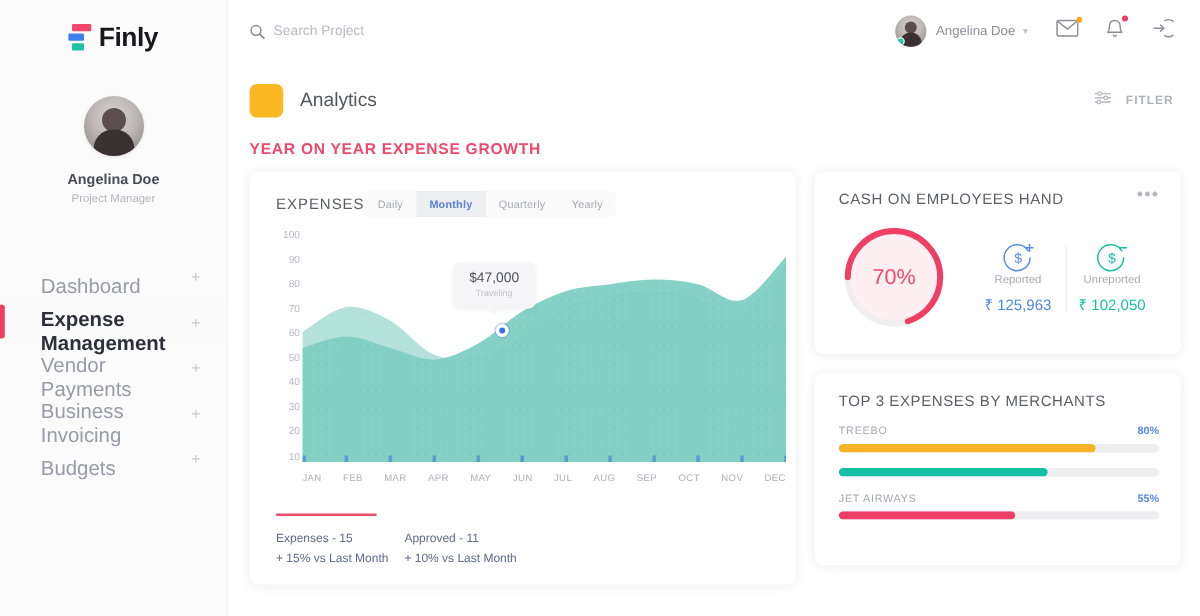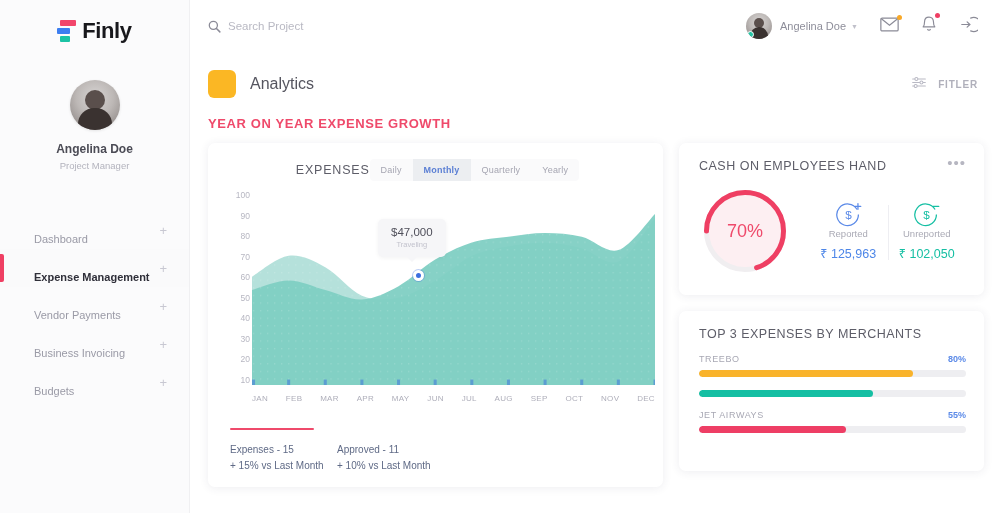"EXPENSES" .exp-head { justify-content: center -> flex-start }
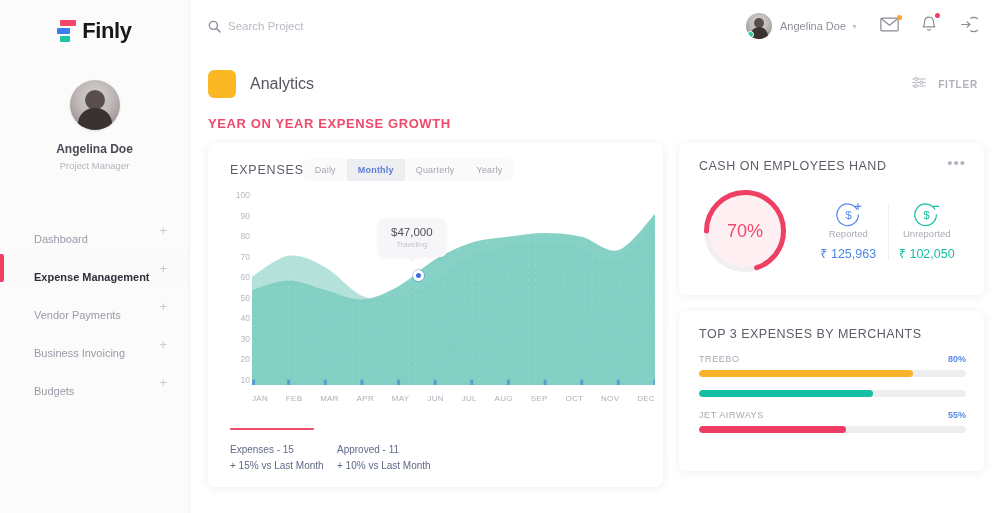"Dashboard" .nav-item .nav-label { font-size: 11px -> 17px }
